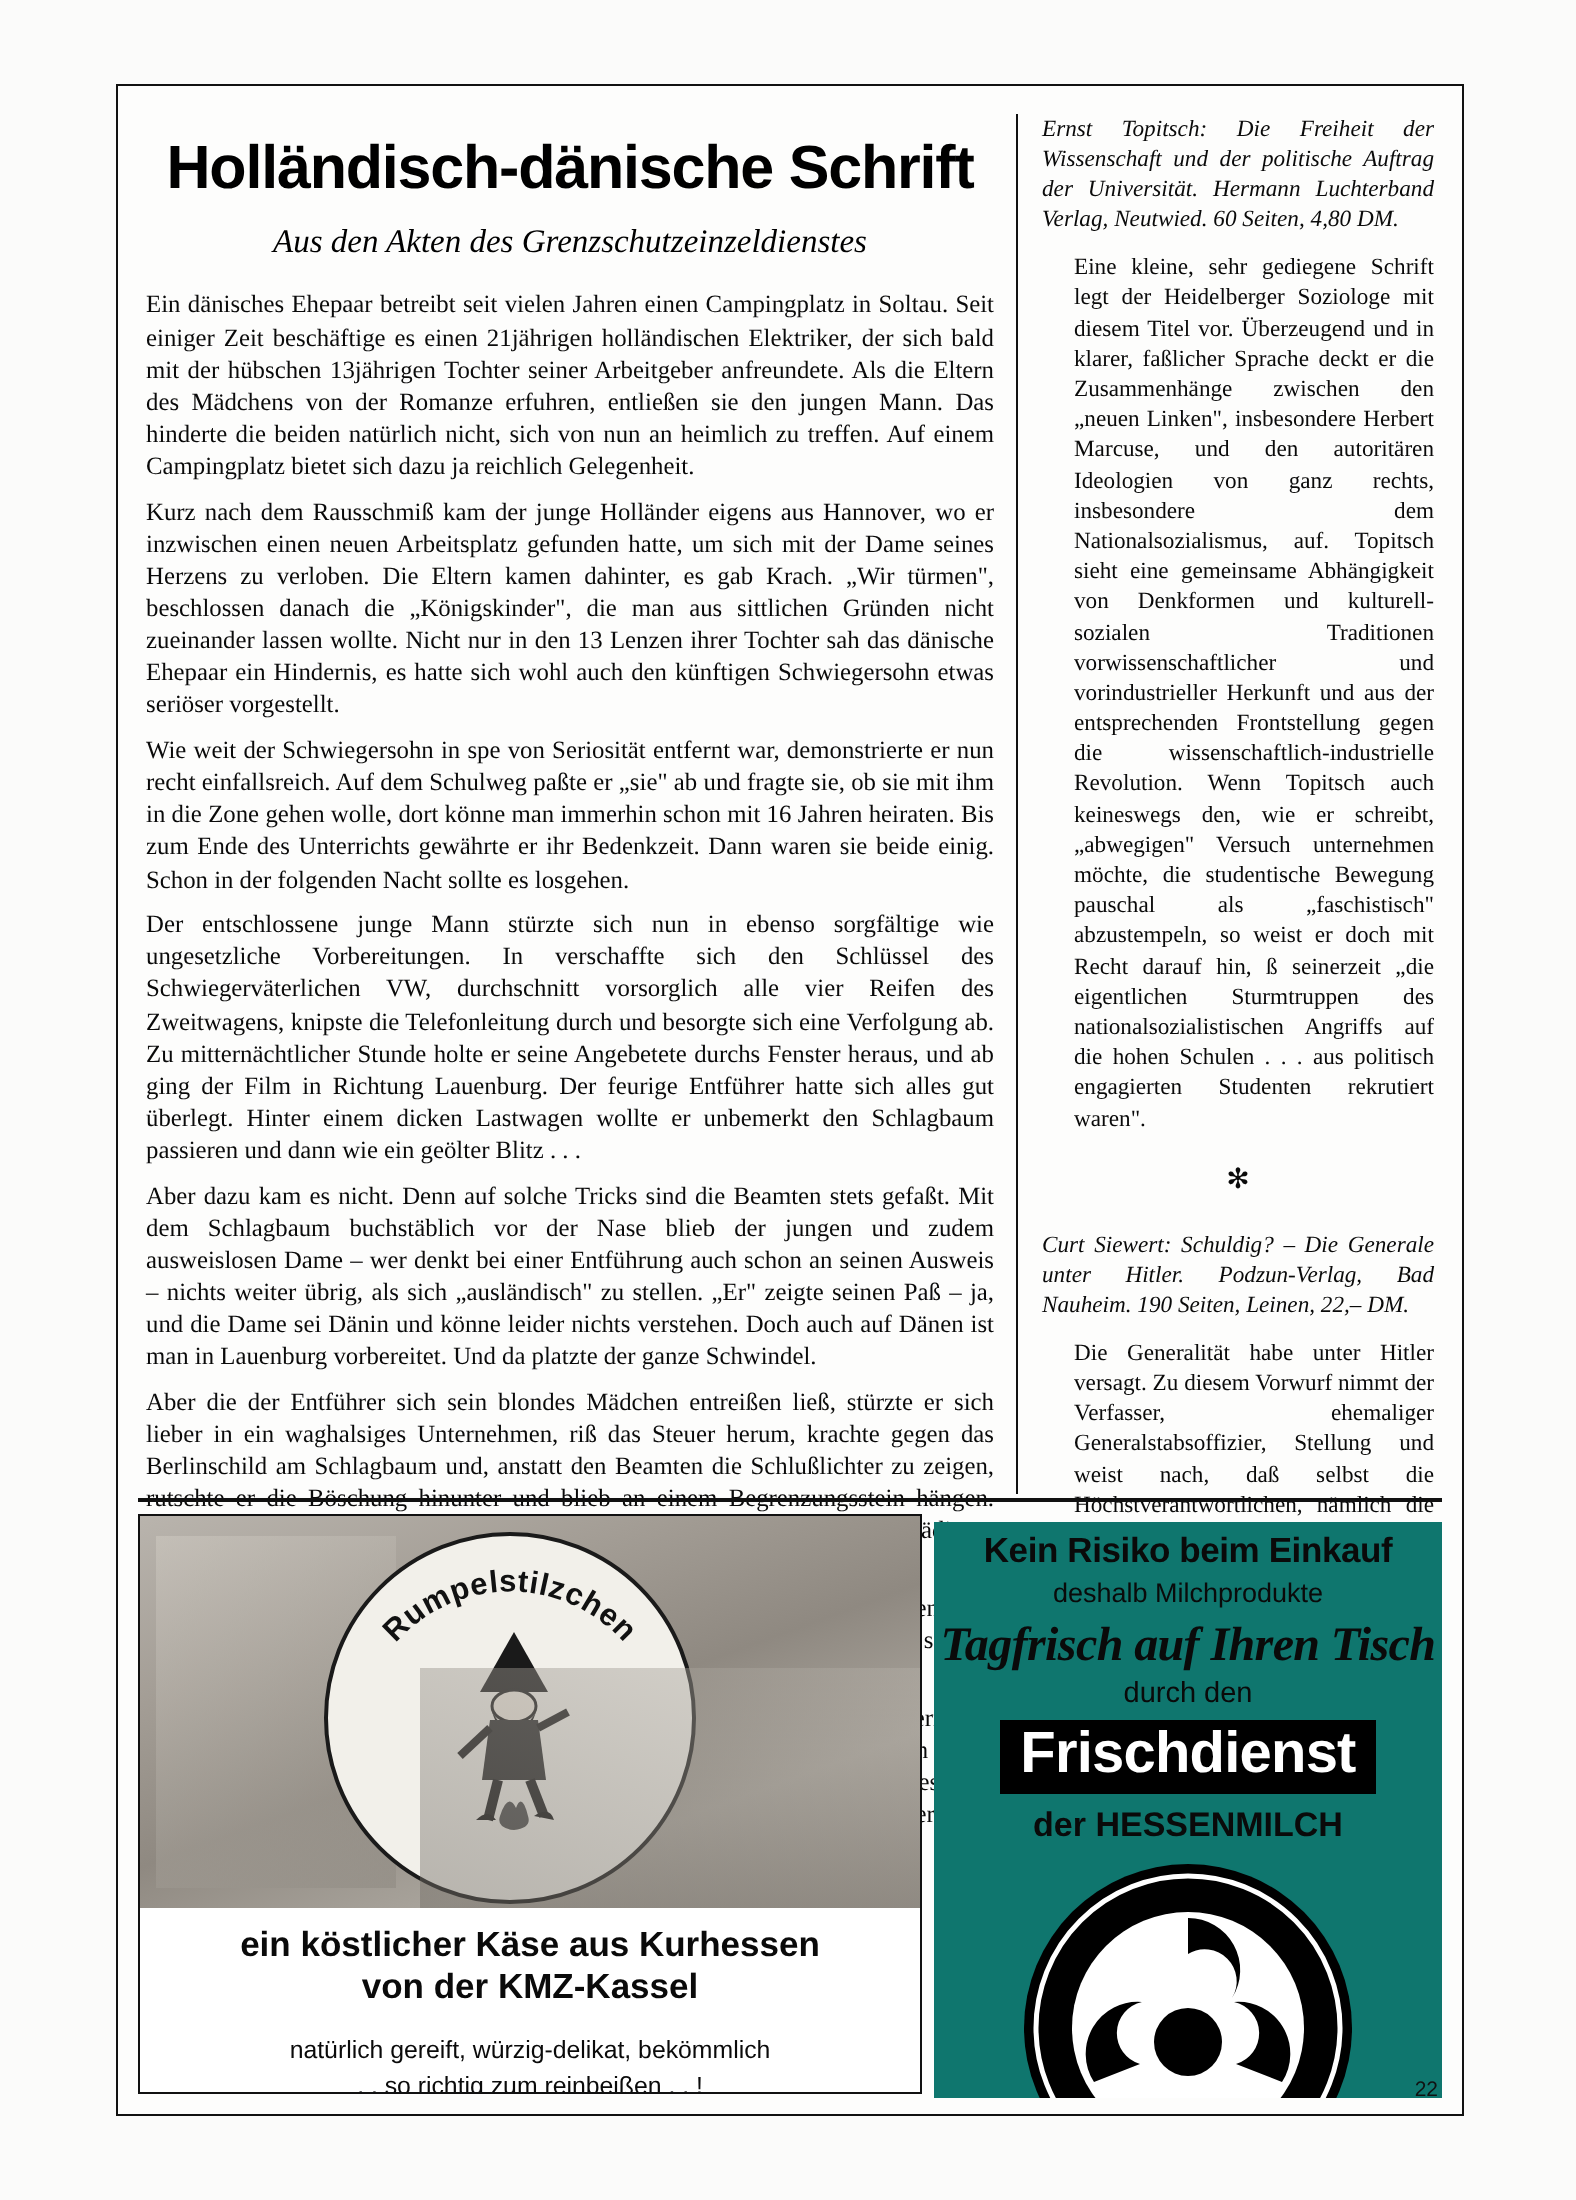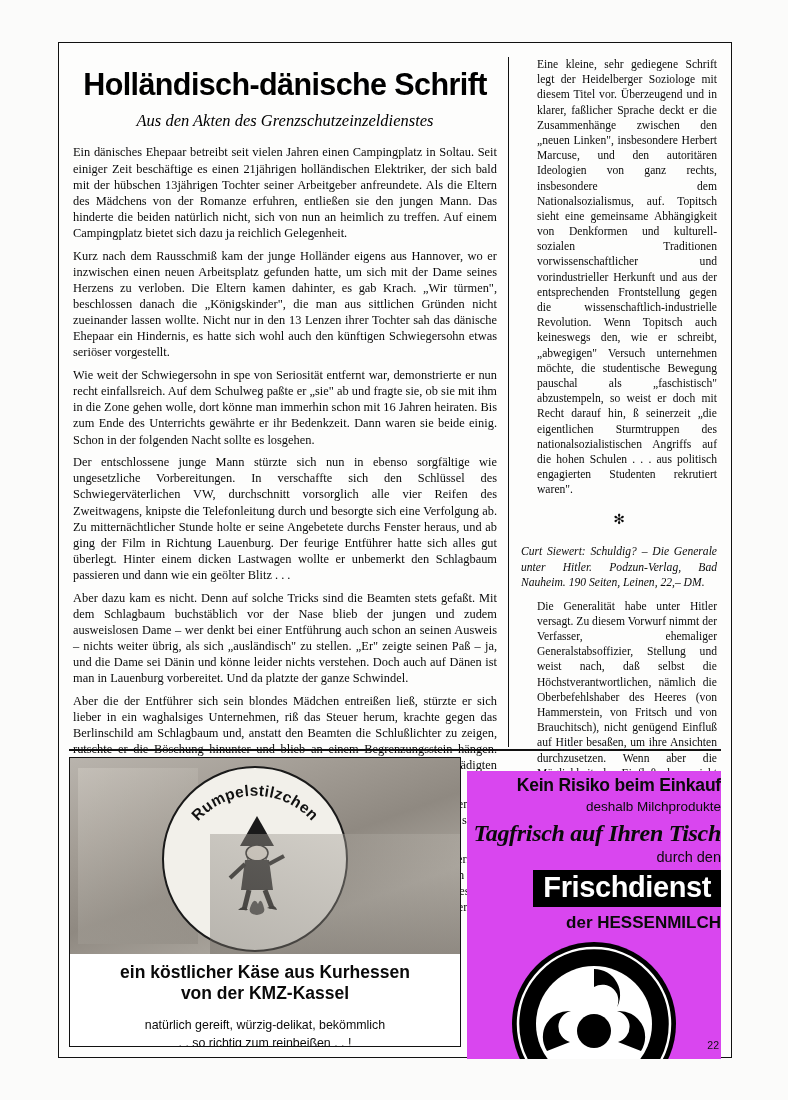"Ernst Topitsch: Die Freiheit der" div.book-ref { html: none -> <div>Ernst Topitsch: Die Freiheit der Wissenschaft und der politische Auftrag der Universität. Hermann Luchterband Verlag, Neutwied. 60 Seiten, 4,80 DM.</div> }
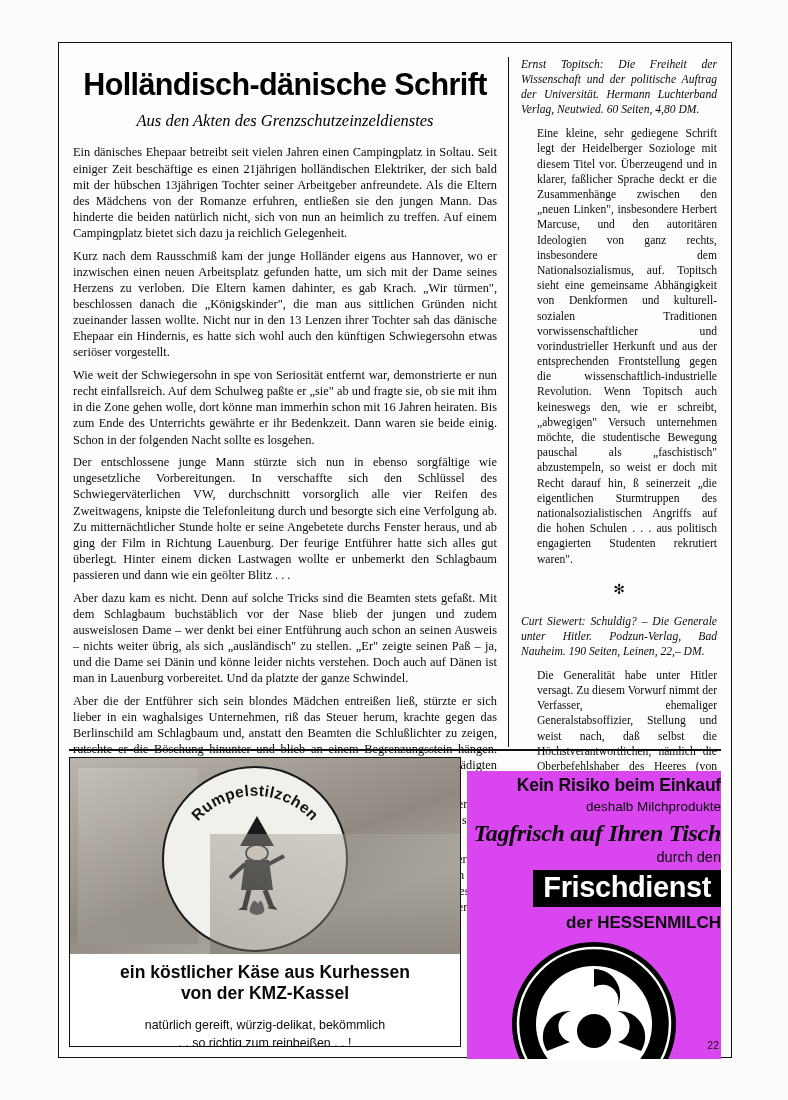"Kein Risiko beim Einkauf" .ad-right { background: #d946ef -> #0f766e; text-align: right -> center; top: 20px -> 10px }
